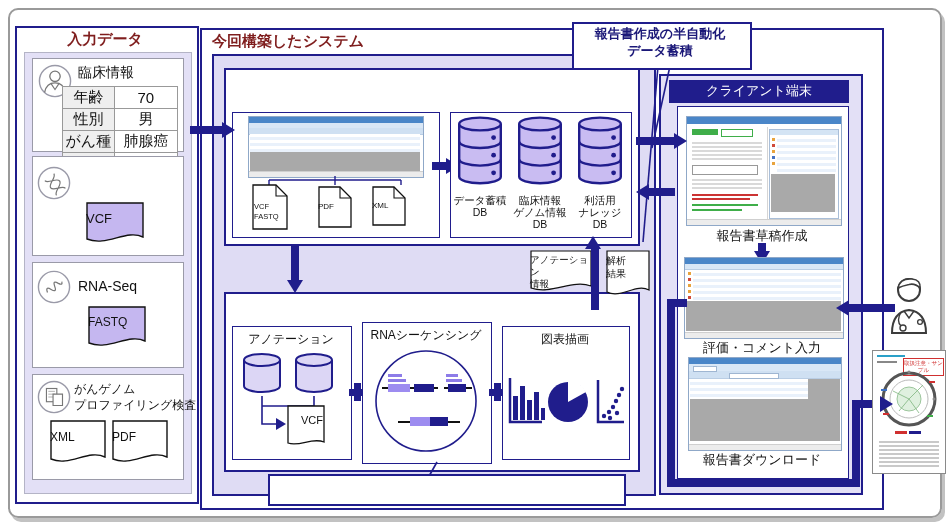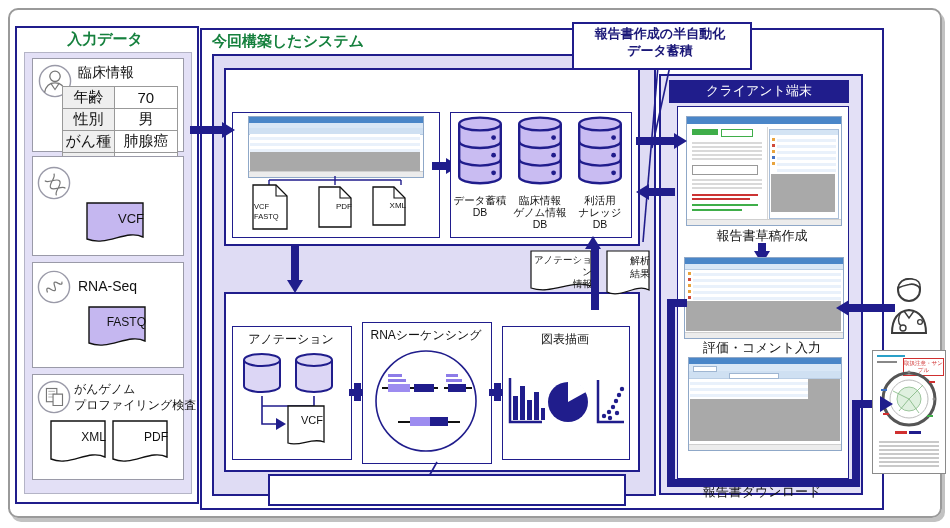"入力データ" .title-navy { color: #15803d -> #7f1d1d }
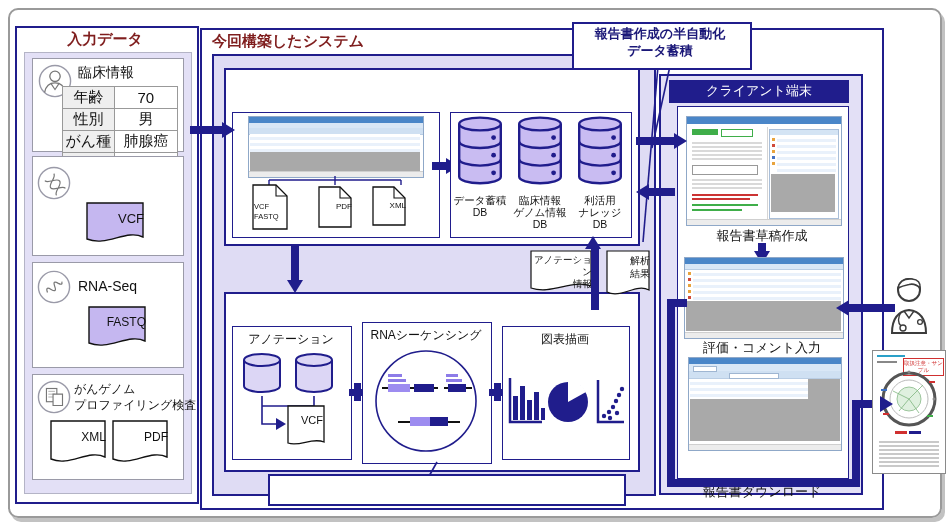"PDF" .doclabel { text-align: right -> left }
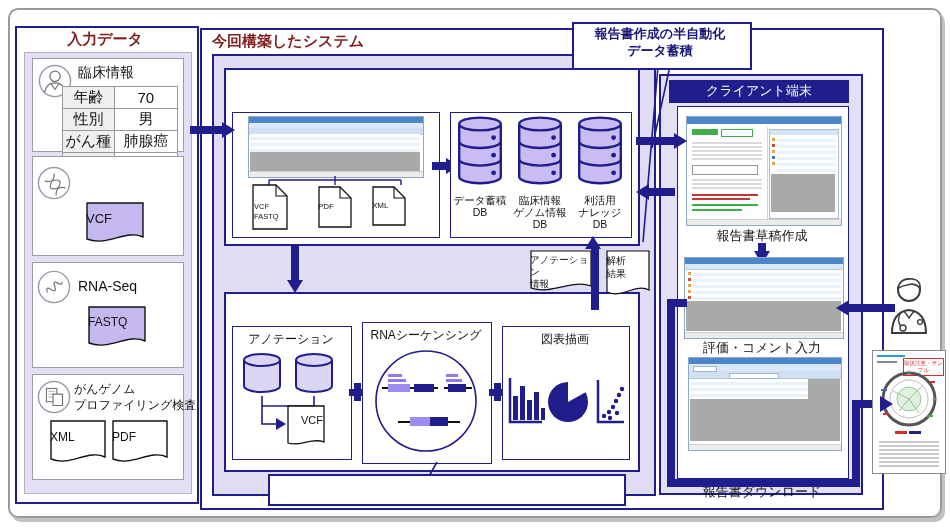"報告書ダウンロード" div.caption { margin-top: 32px -> none }
